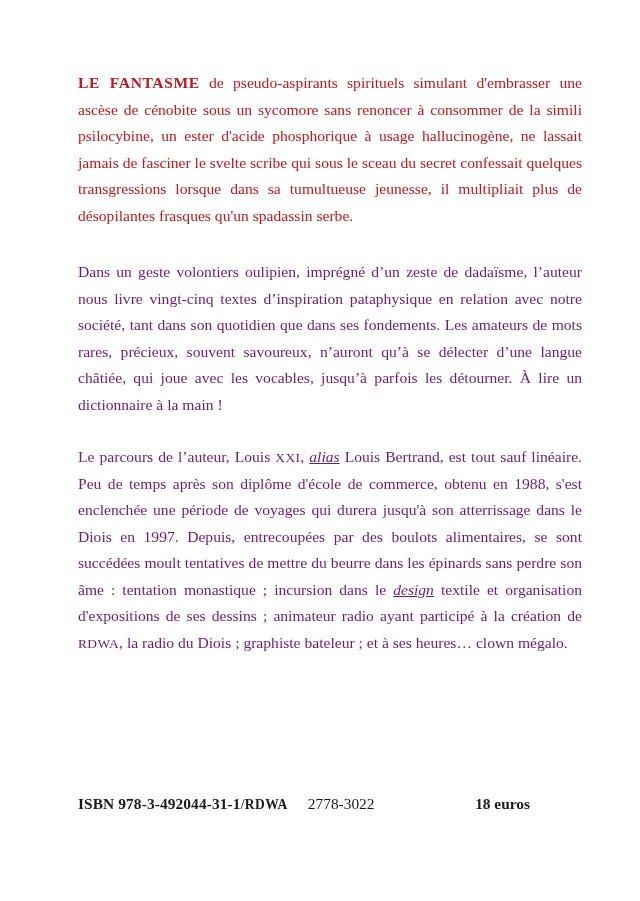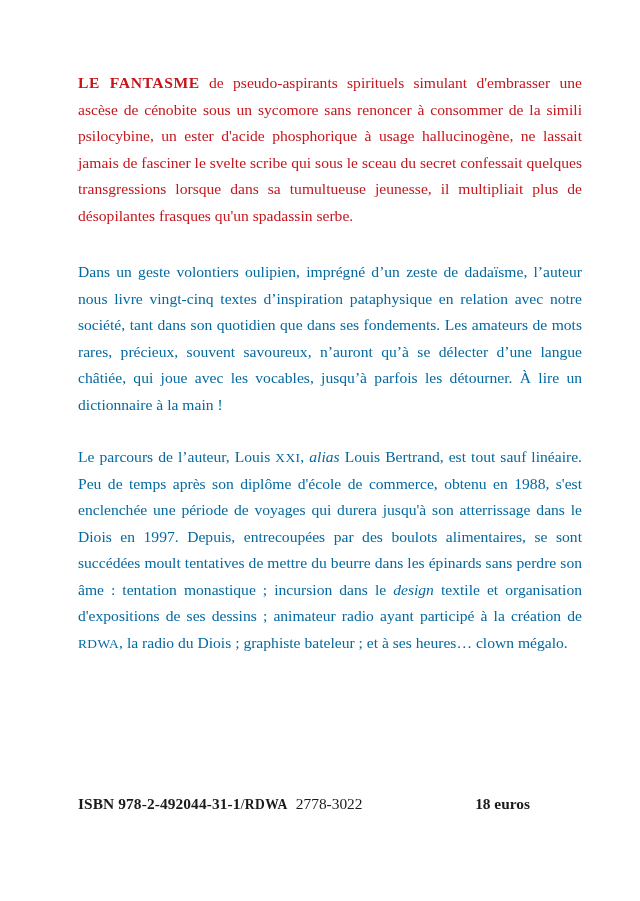"Dans un geste volontiers oulipien," .body-para { color: #0369a1 -> #701a75 }
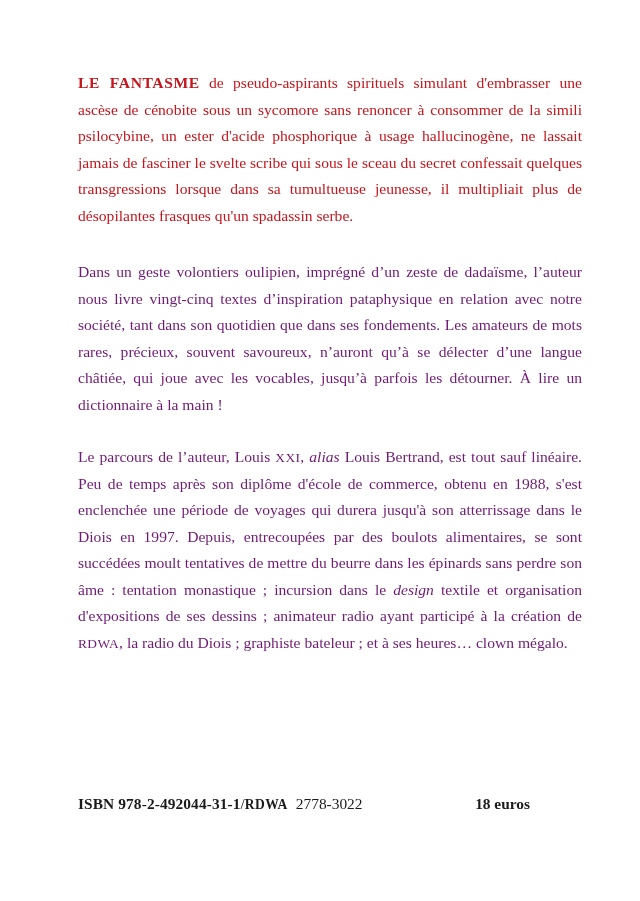"alias" .ital { text-decoration: none -> underline }
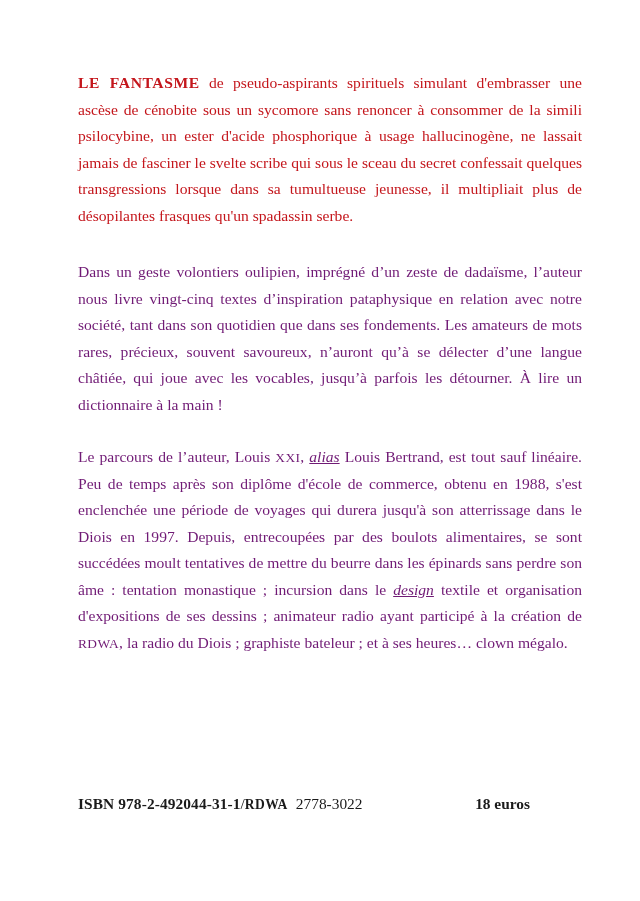"ISBN 978-2-492044-31-1" span.isbn { text: 978-2-492044-31-1 -> 978-3-492044-31-1 }
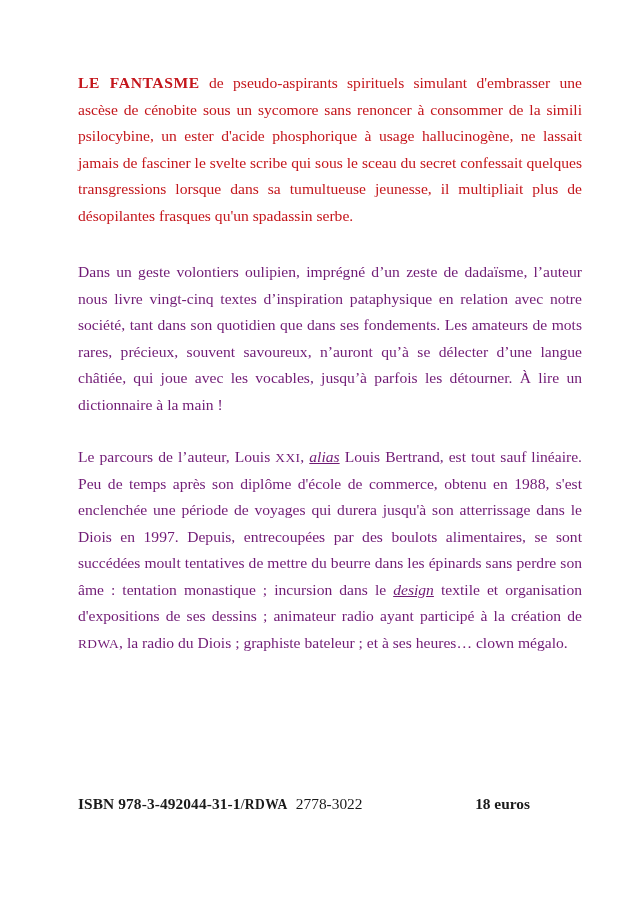"2778-3022" .issn-num { margin-left: 8px -> 20px }
